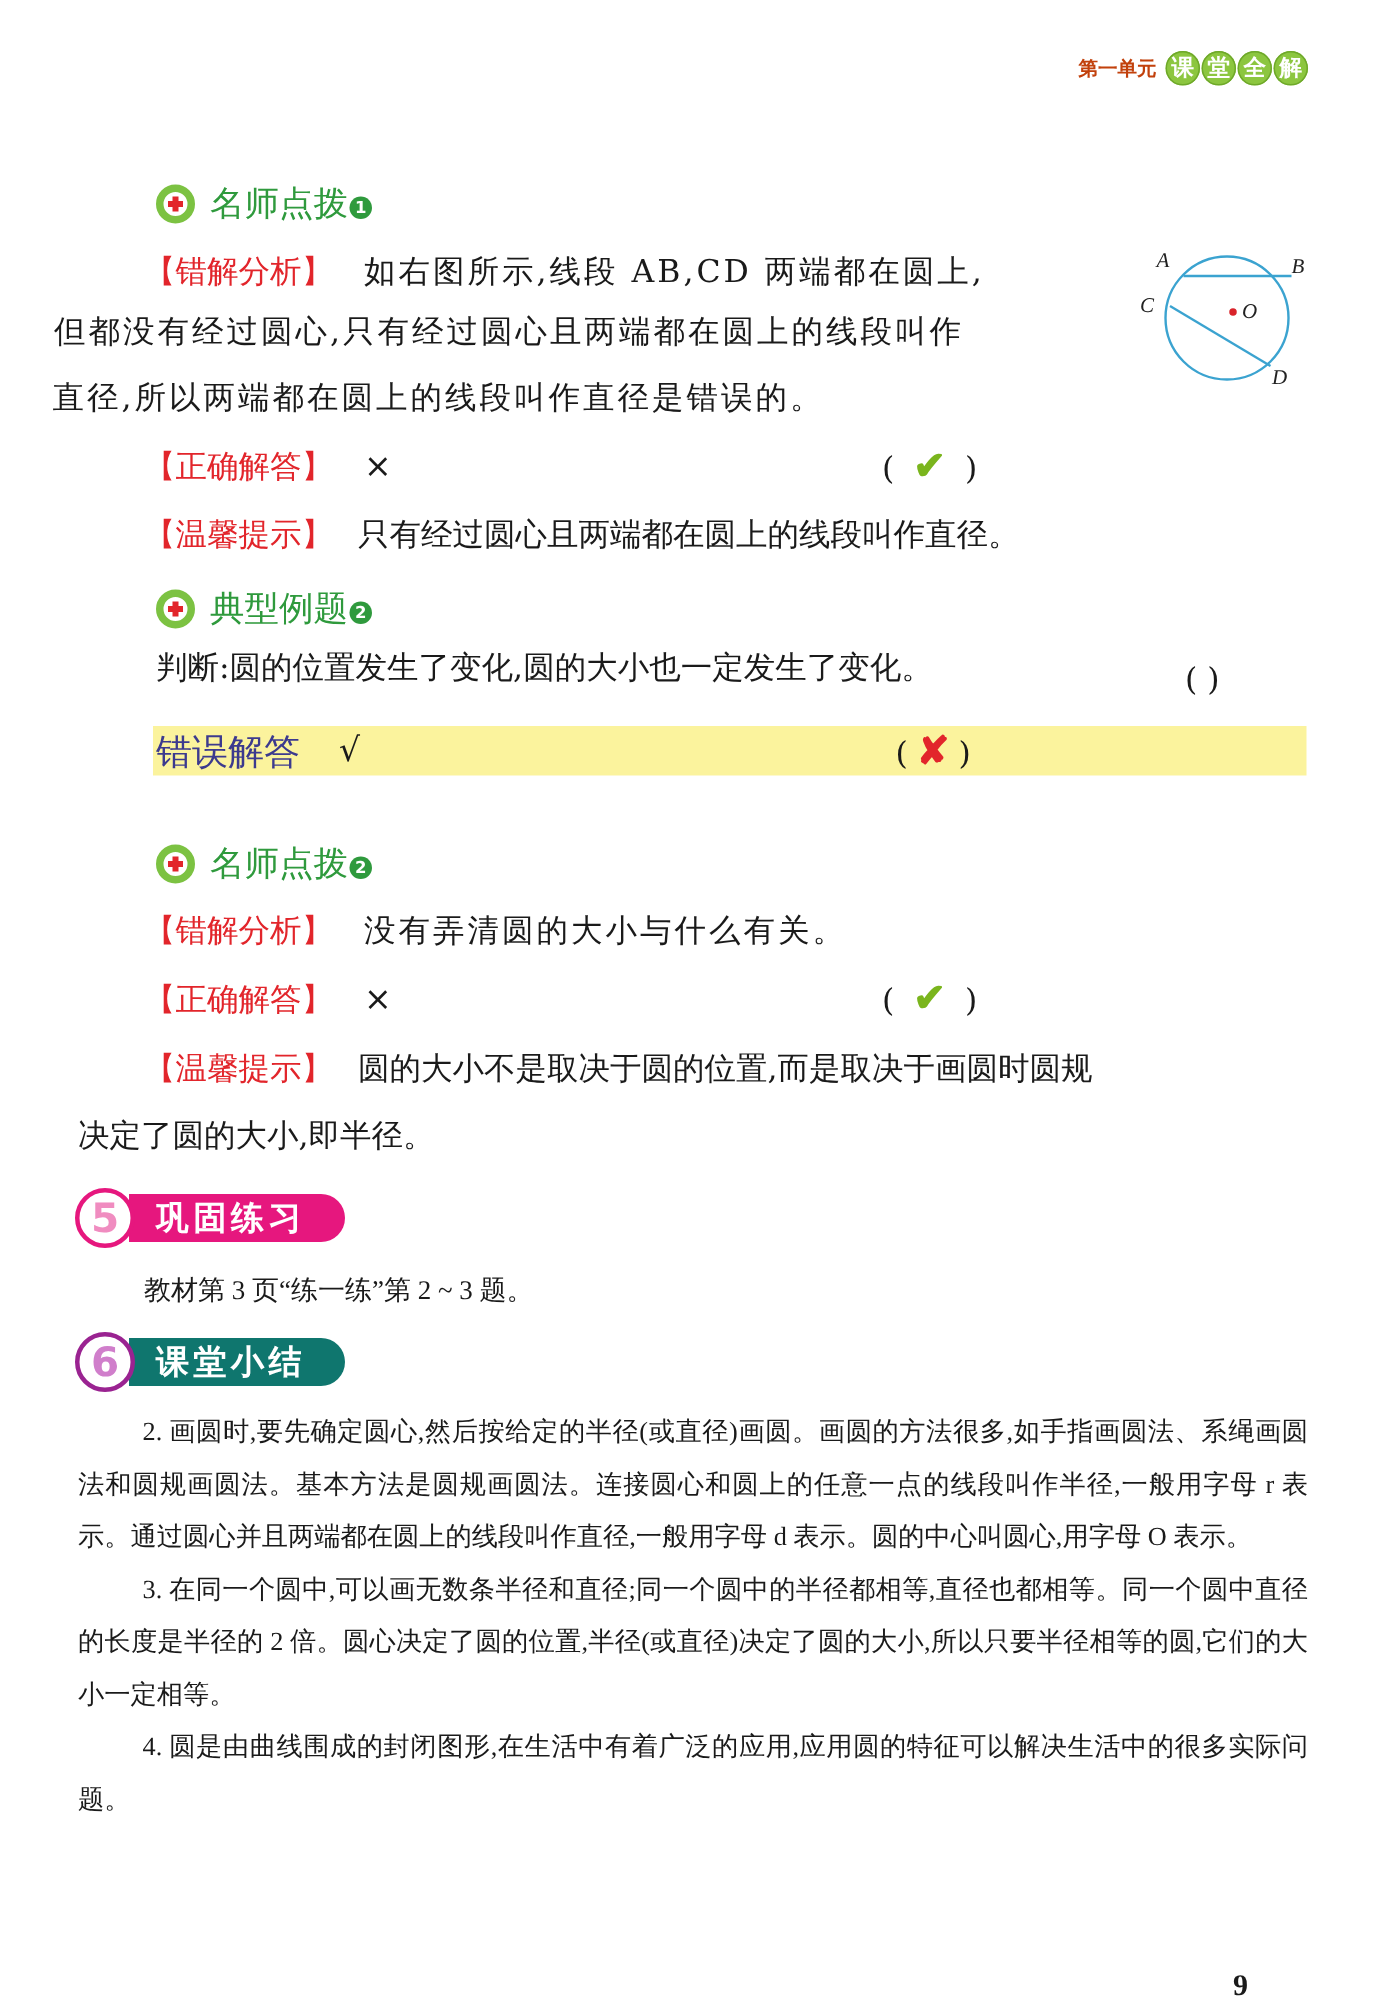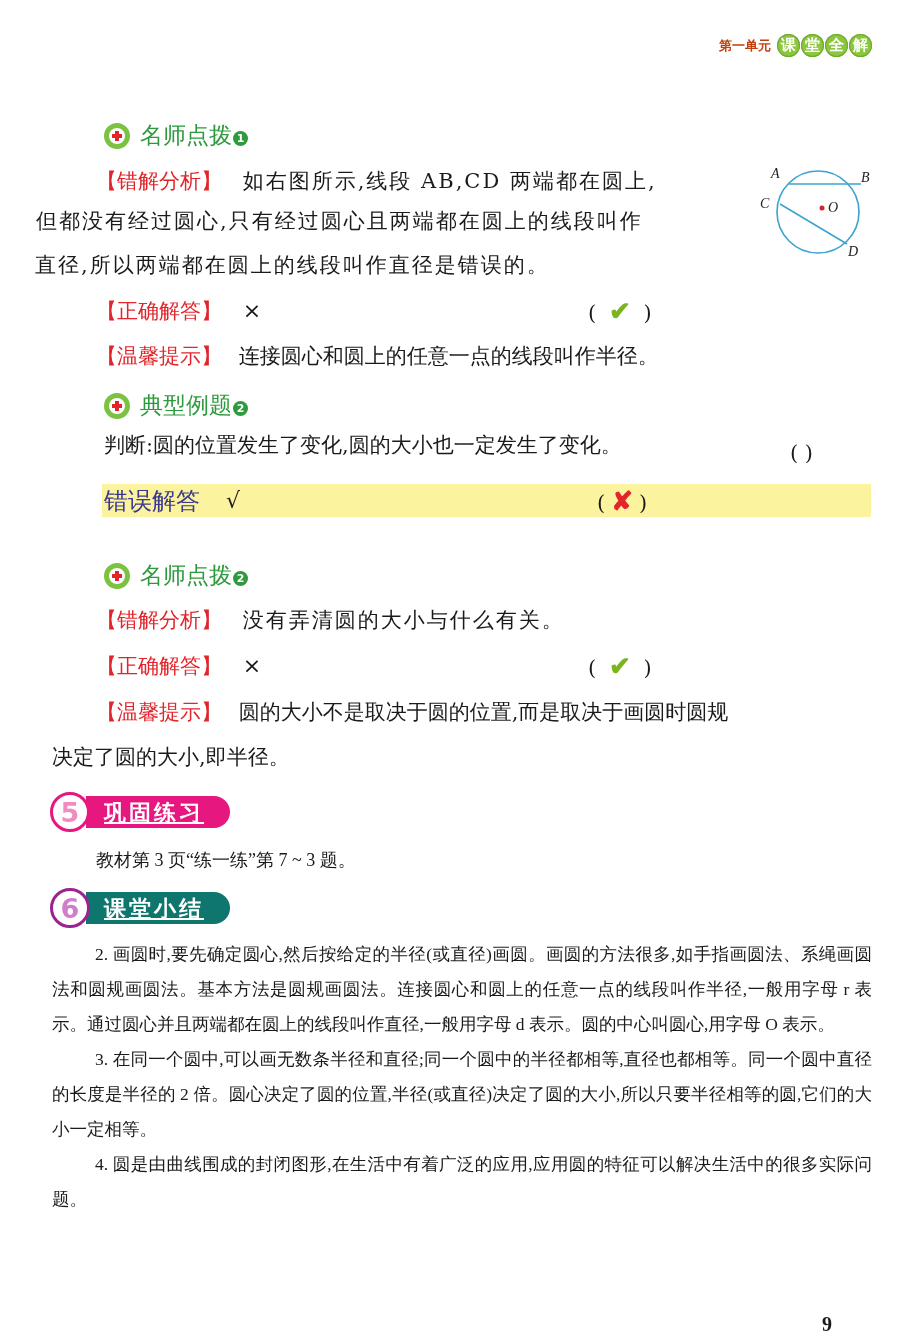"连接圆心和圆上的任意一点的线段叫作半径。" span { text: 连接圆心和圆上的任意一点的线段叫作半 -> 只有经过圆心且两端都在圆上的线段叫作直 }
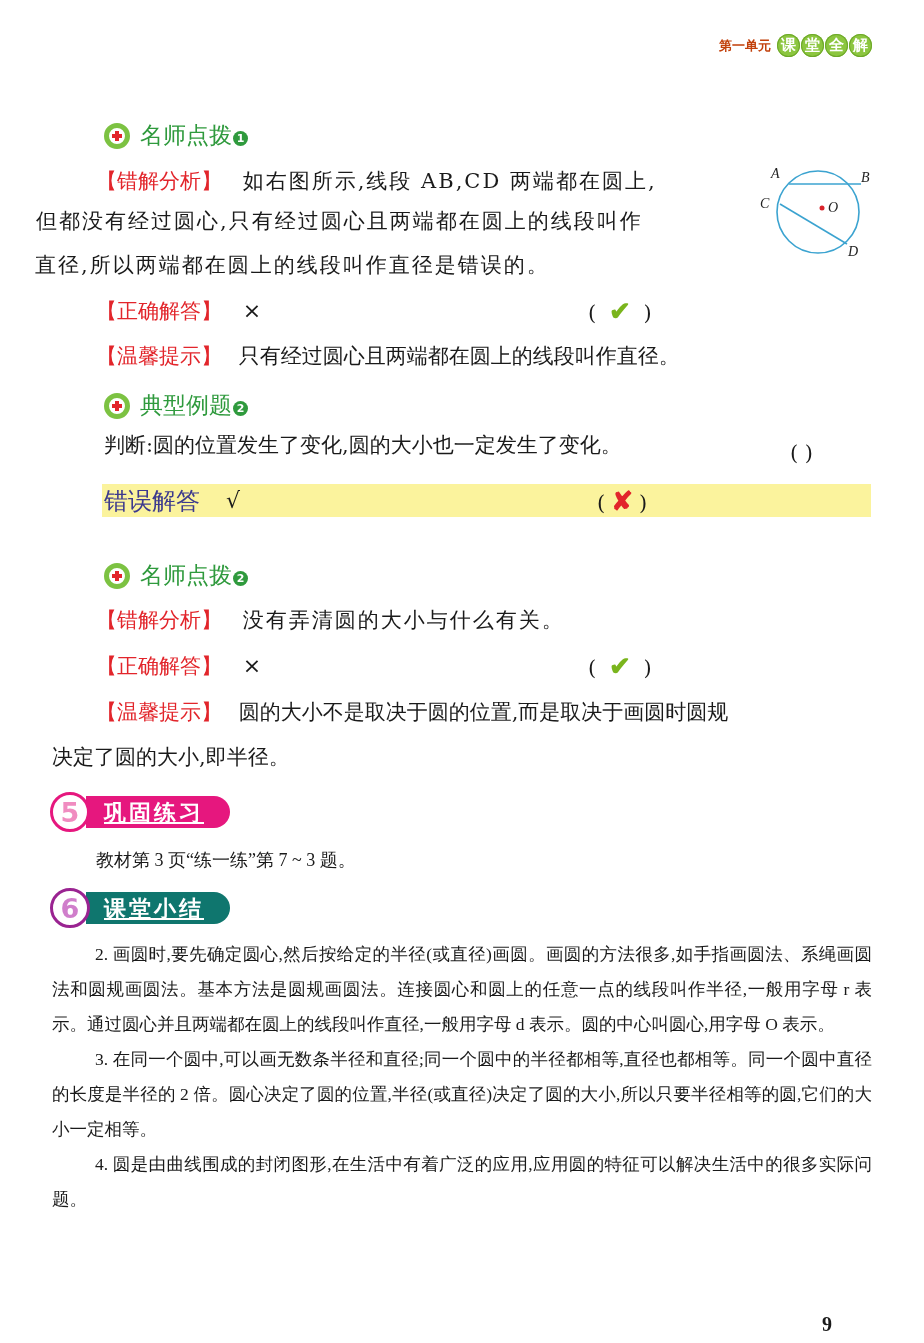"巩固练习" .bbar { text-decoration: underline -> none }
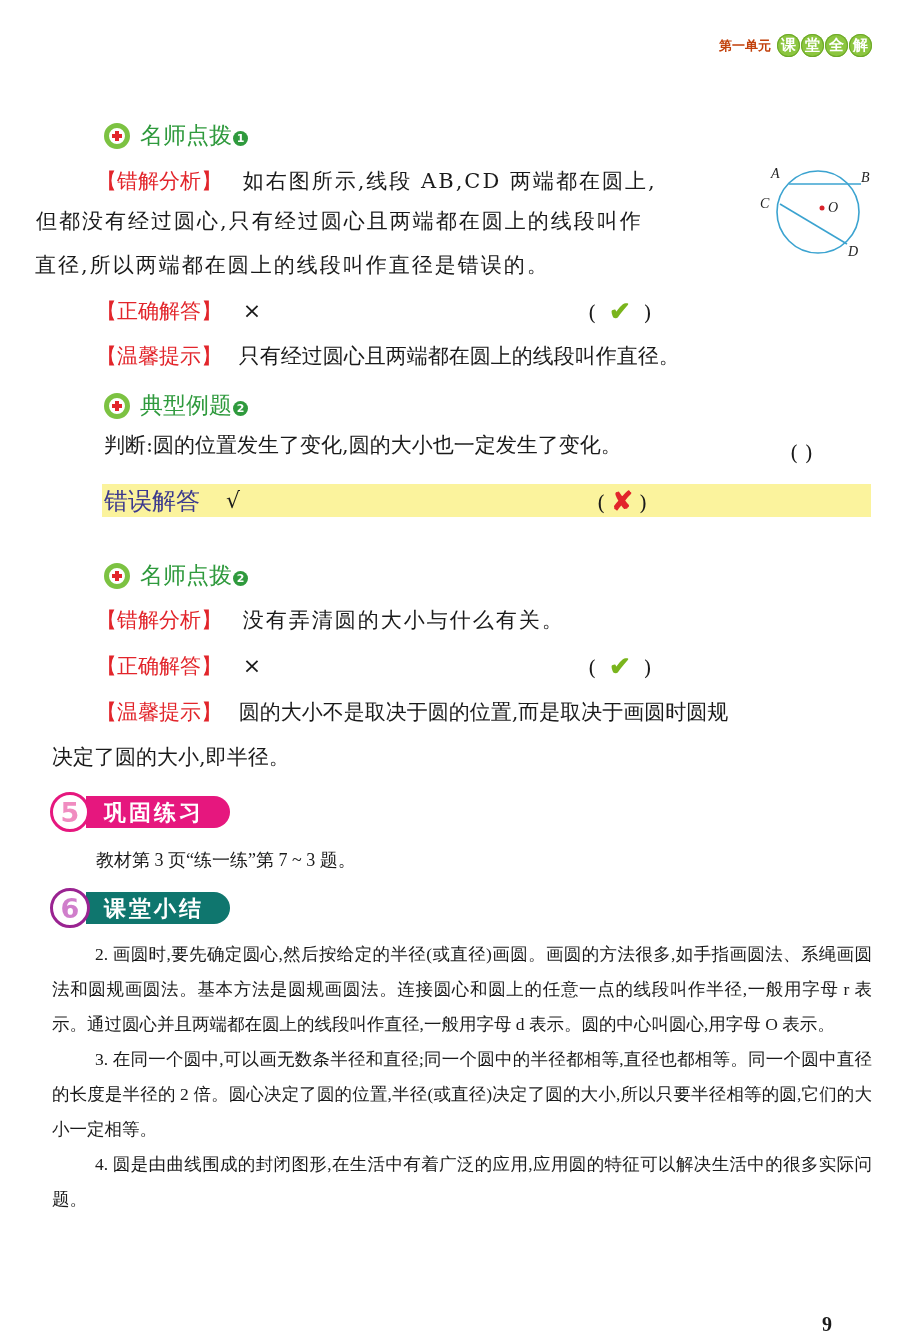"教材第 3 页“练一练”第 7 ~" div.abs { text: 7 -> 2 }
